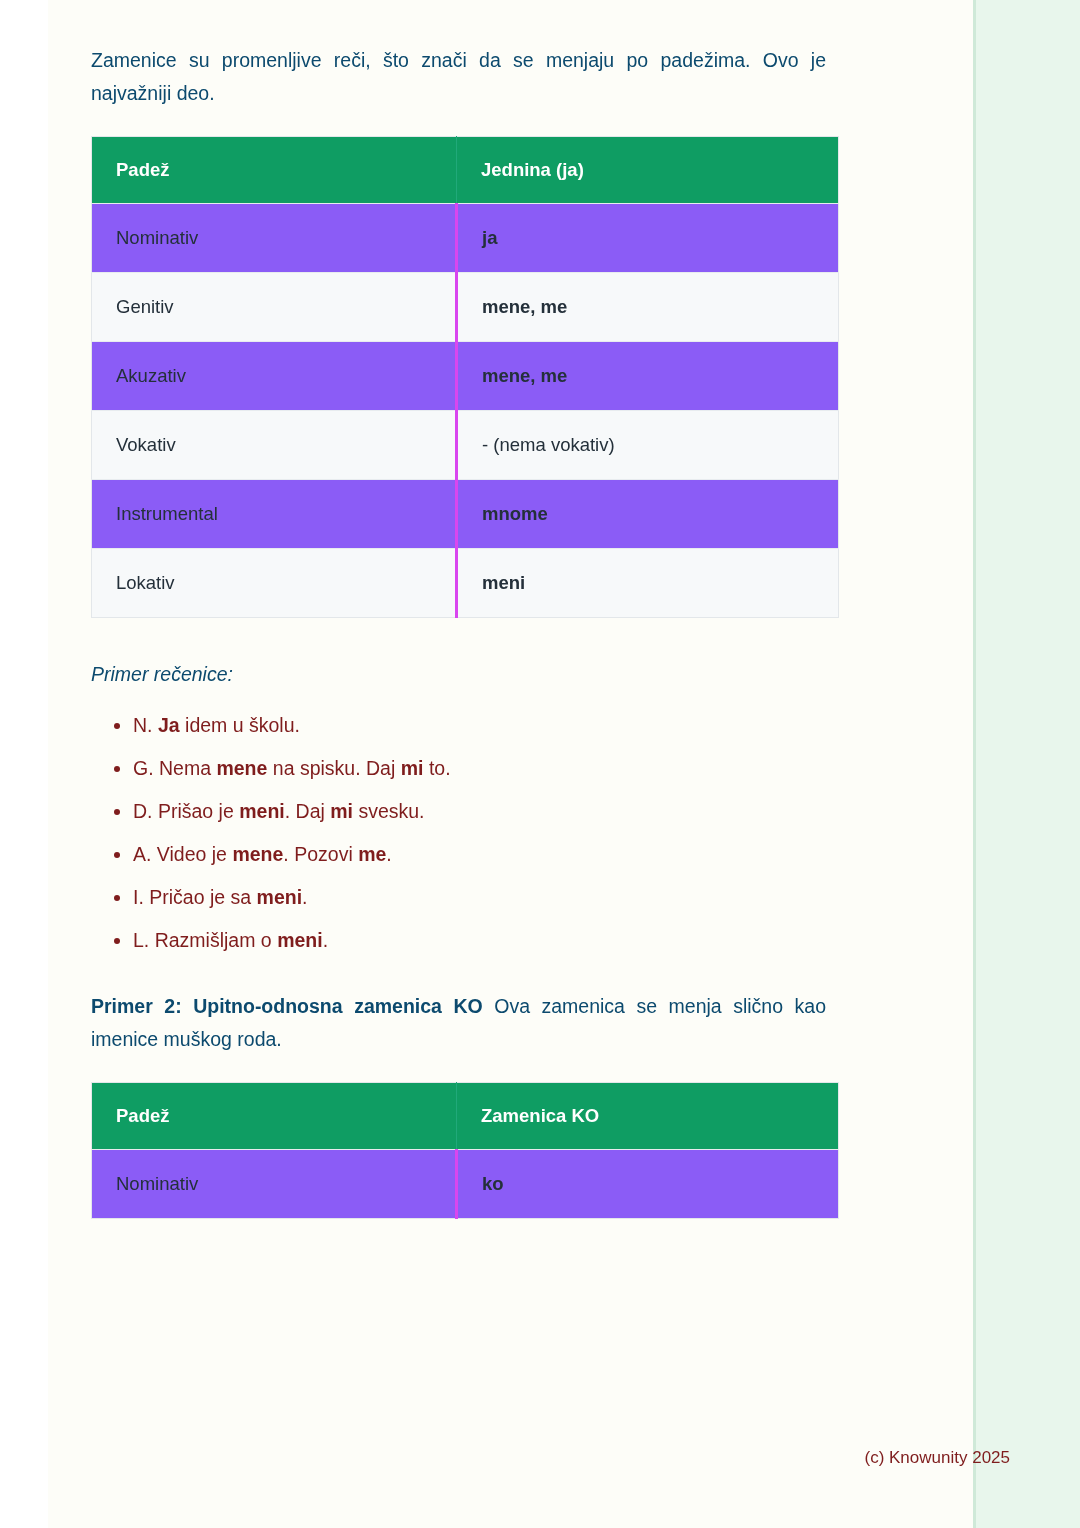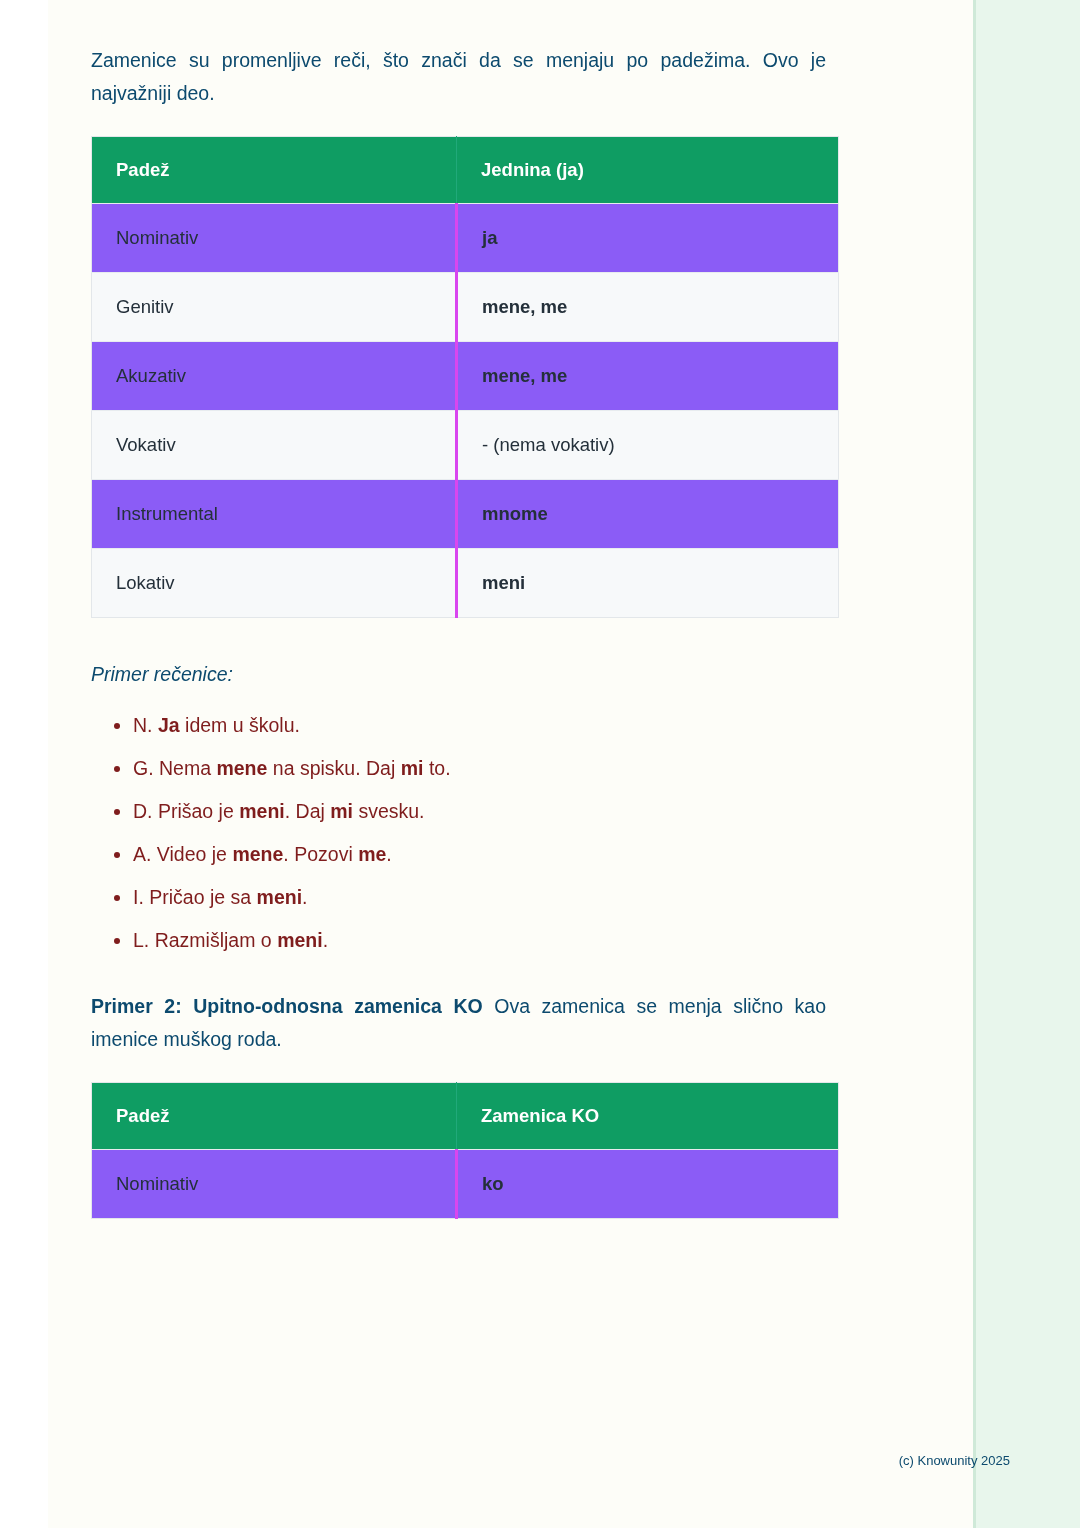"(c) Knowunity 2025" .watermark { color: #0c4a6e -> #7f1d1d; font-size: 13px -> 17px }
